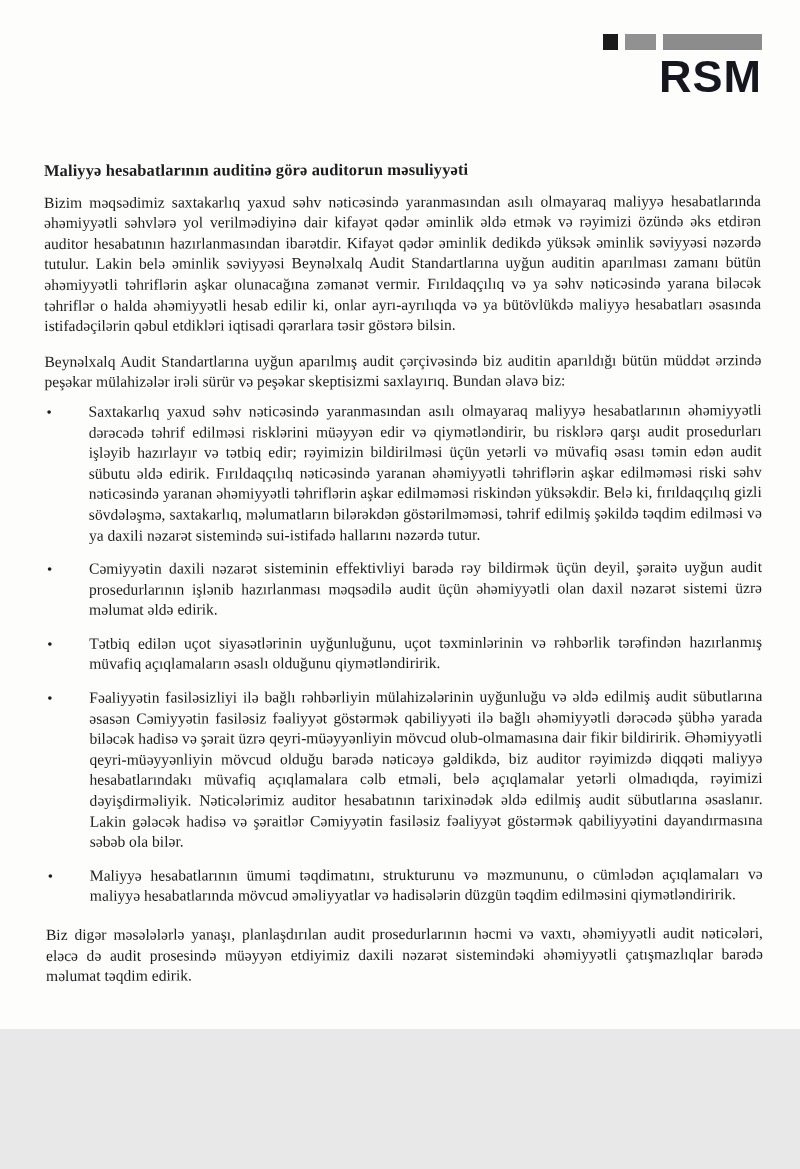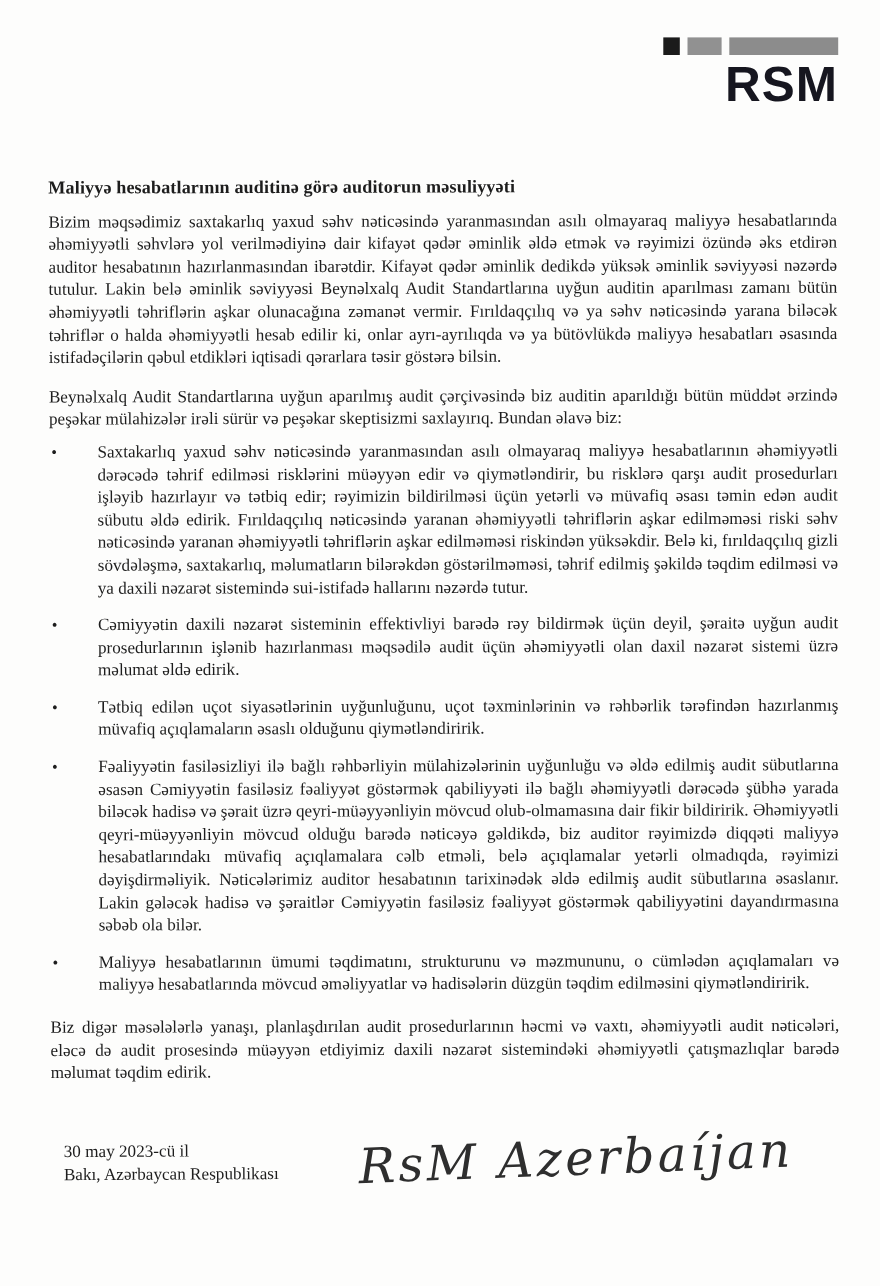"RSM" .page { height: 1169px -> 1029px }
